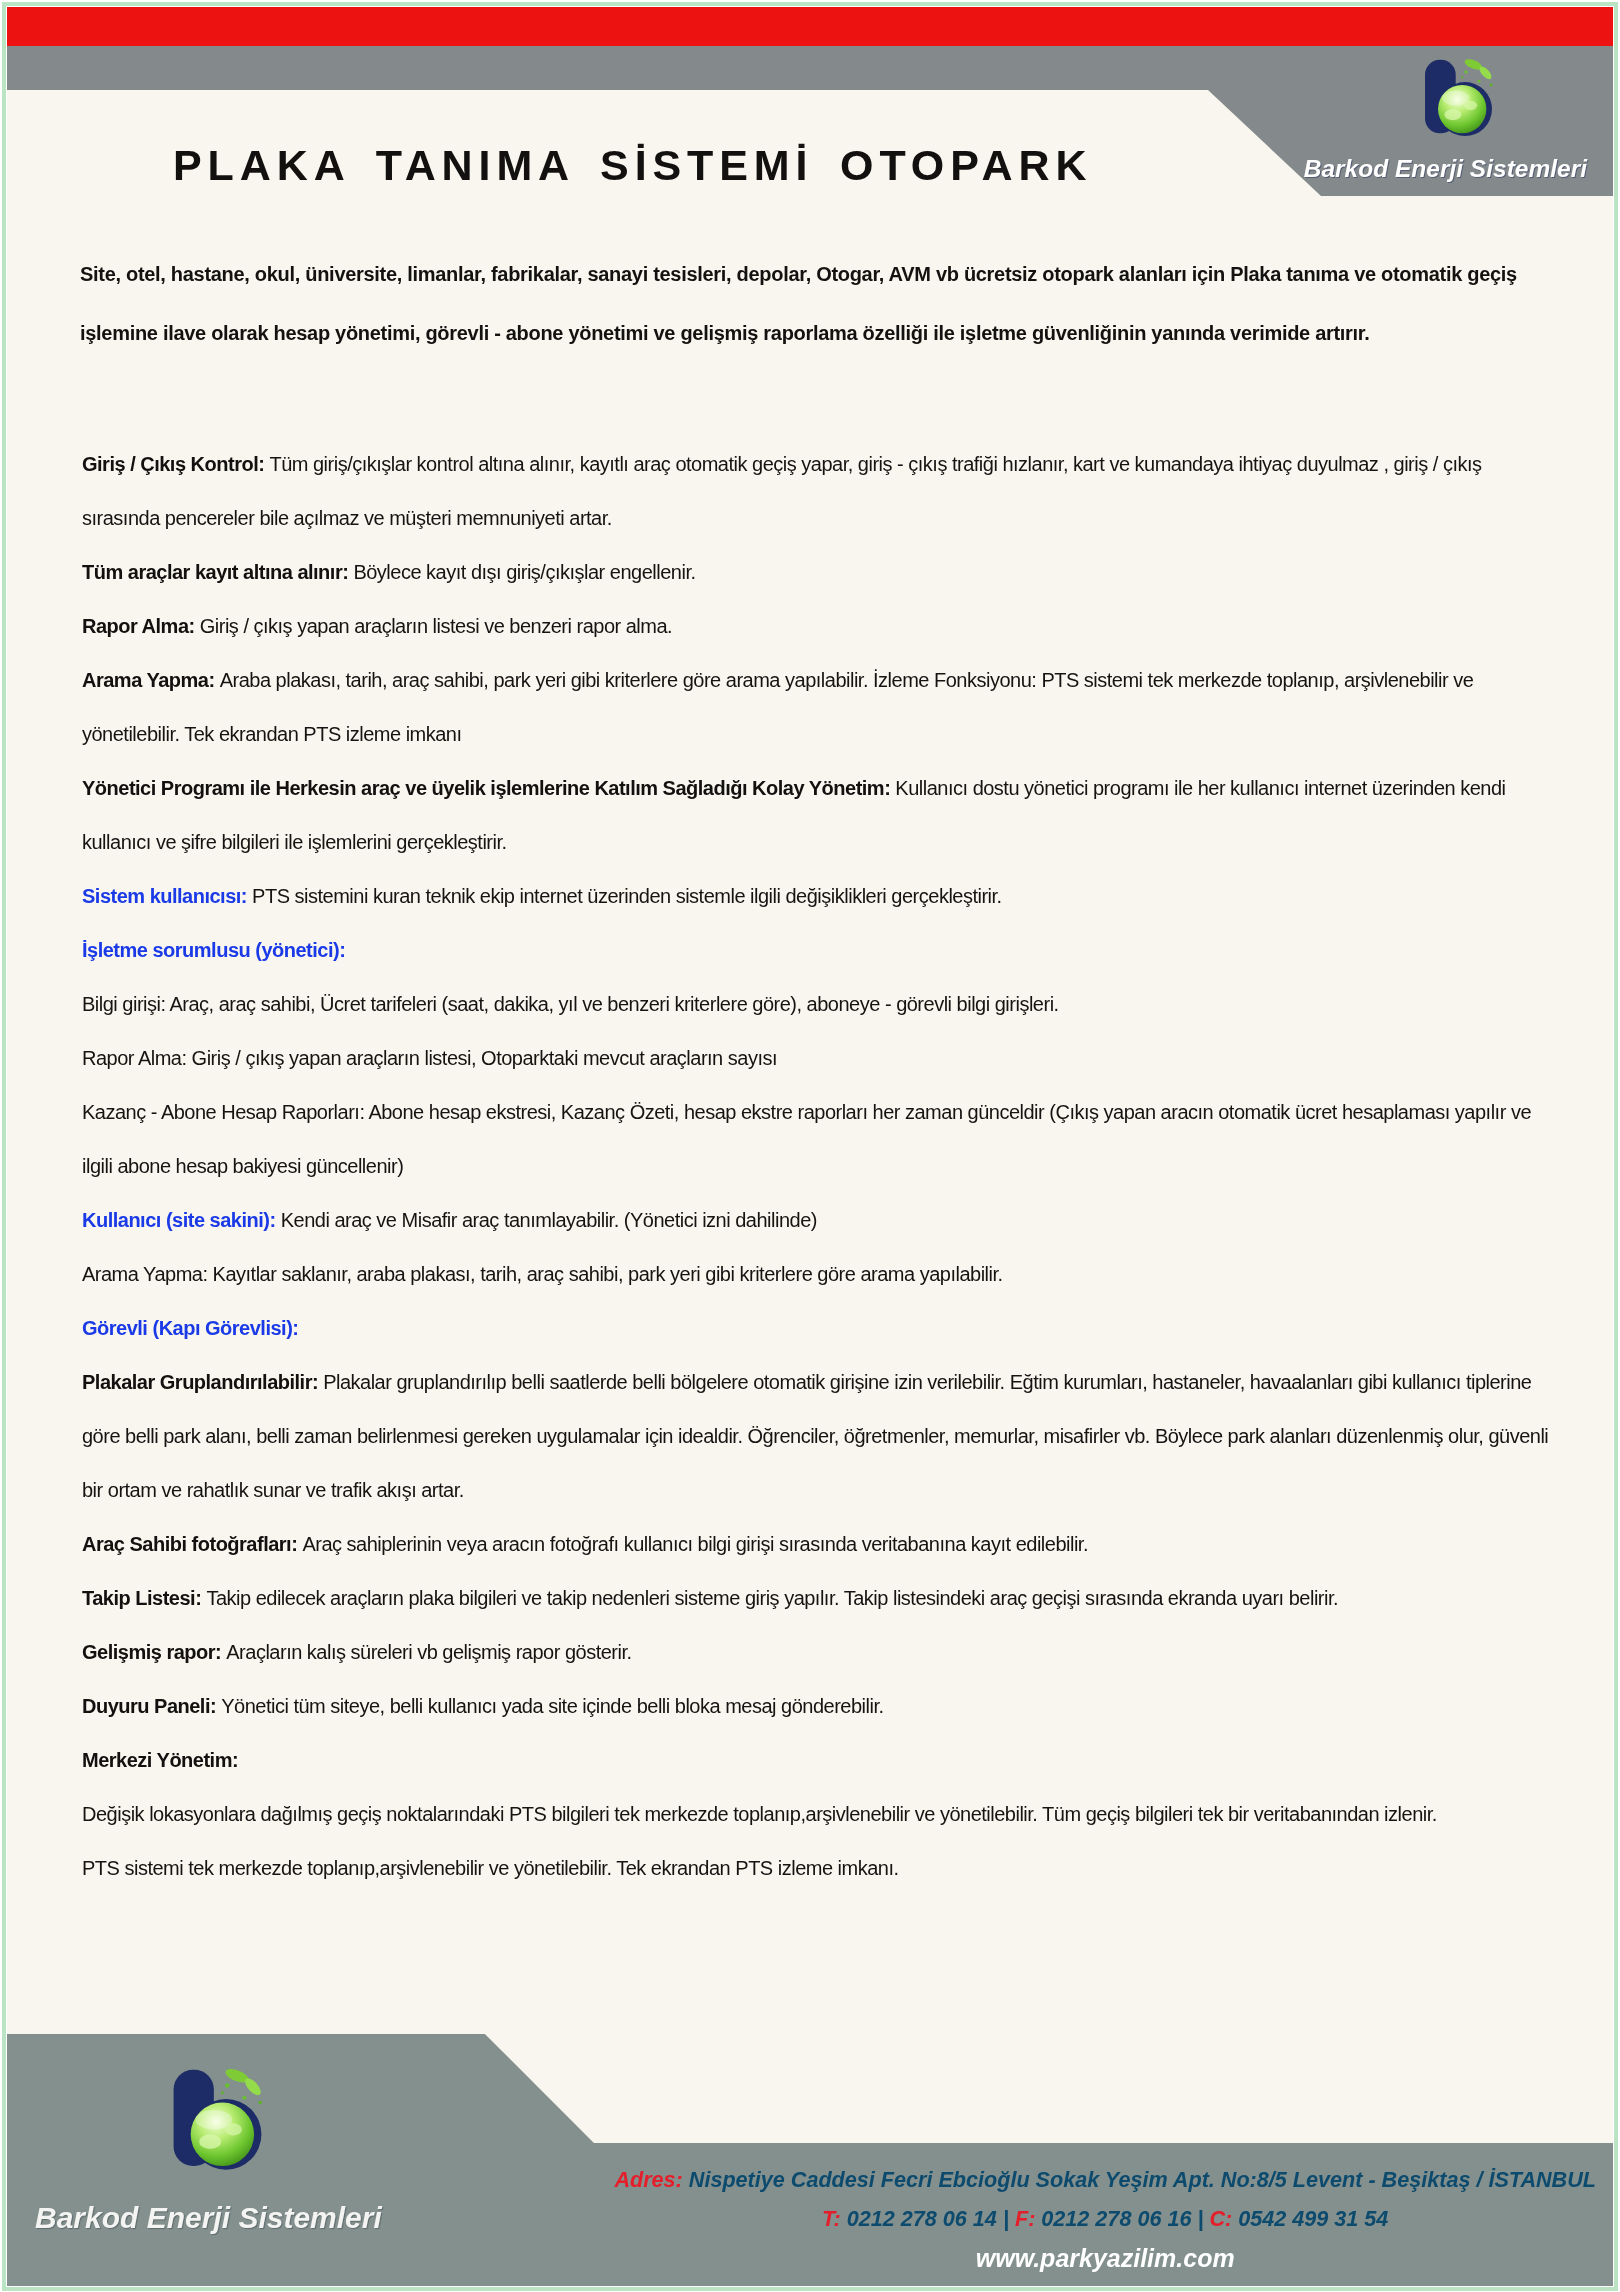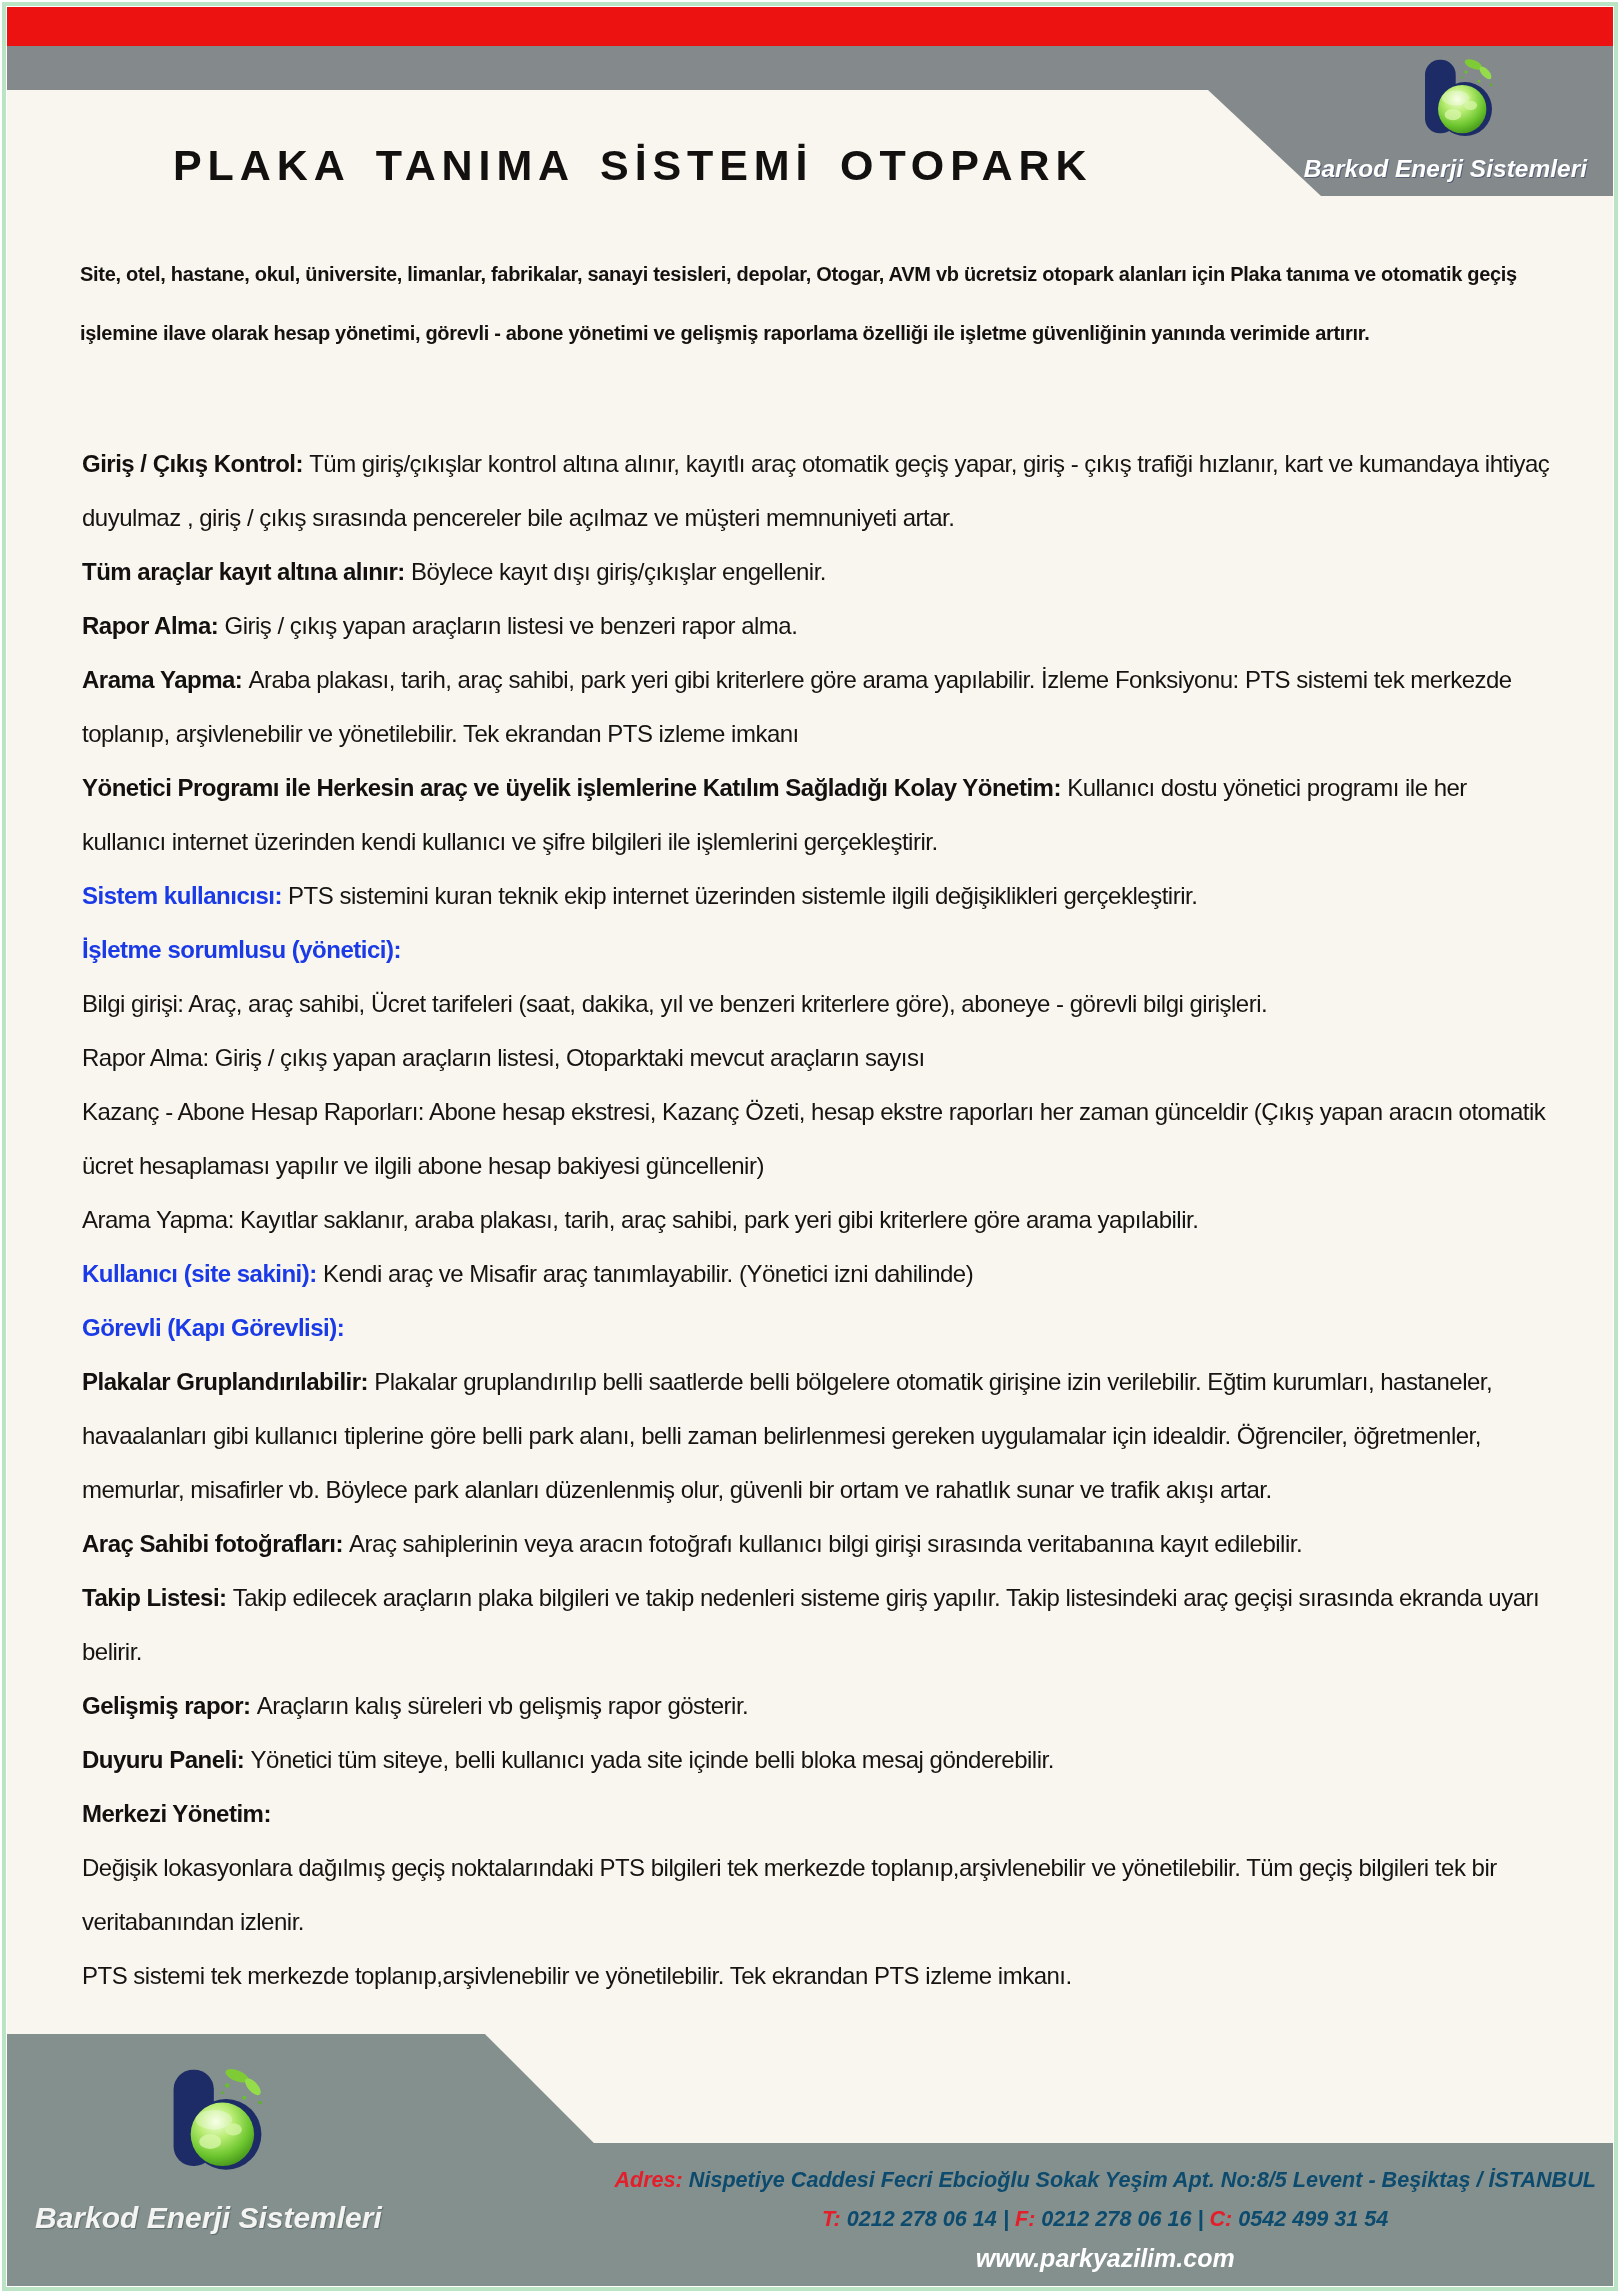"Giriş / Çıkış Kontrol: Tüm" .para { font-size: 24px -> 20px }
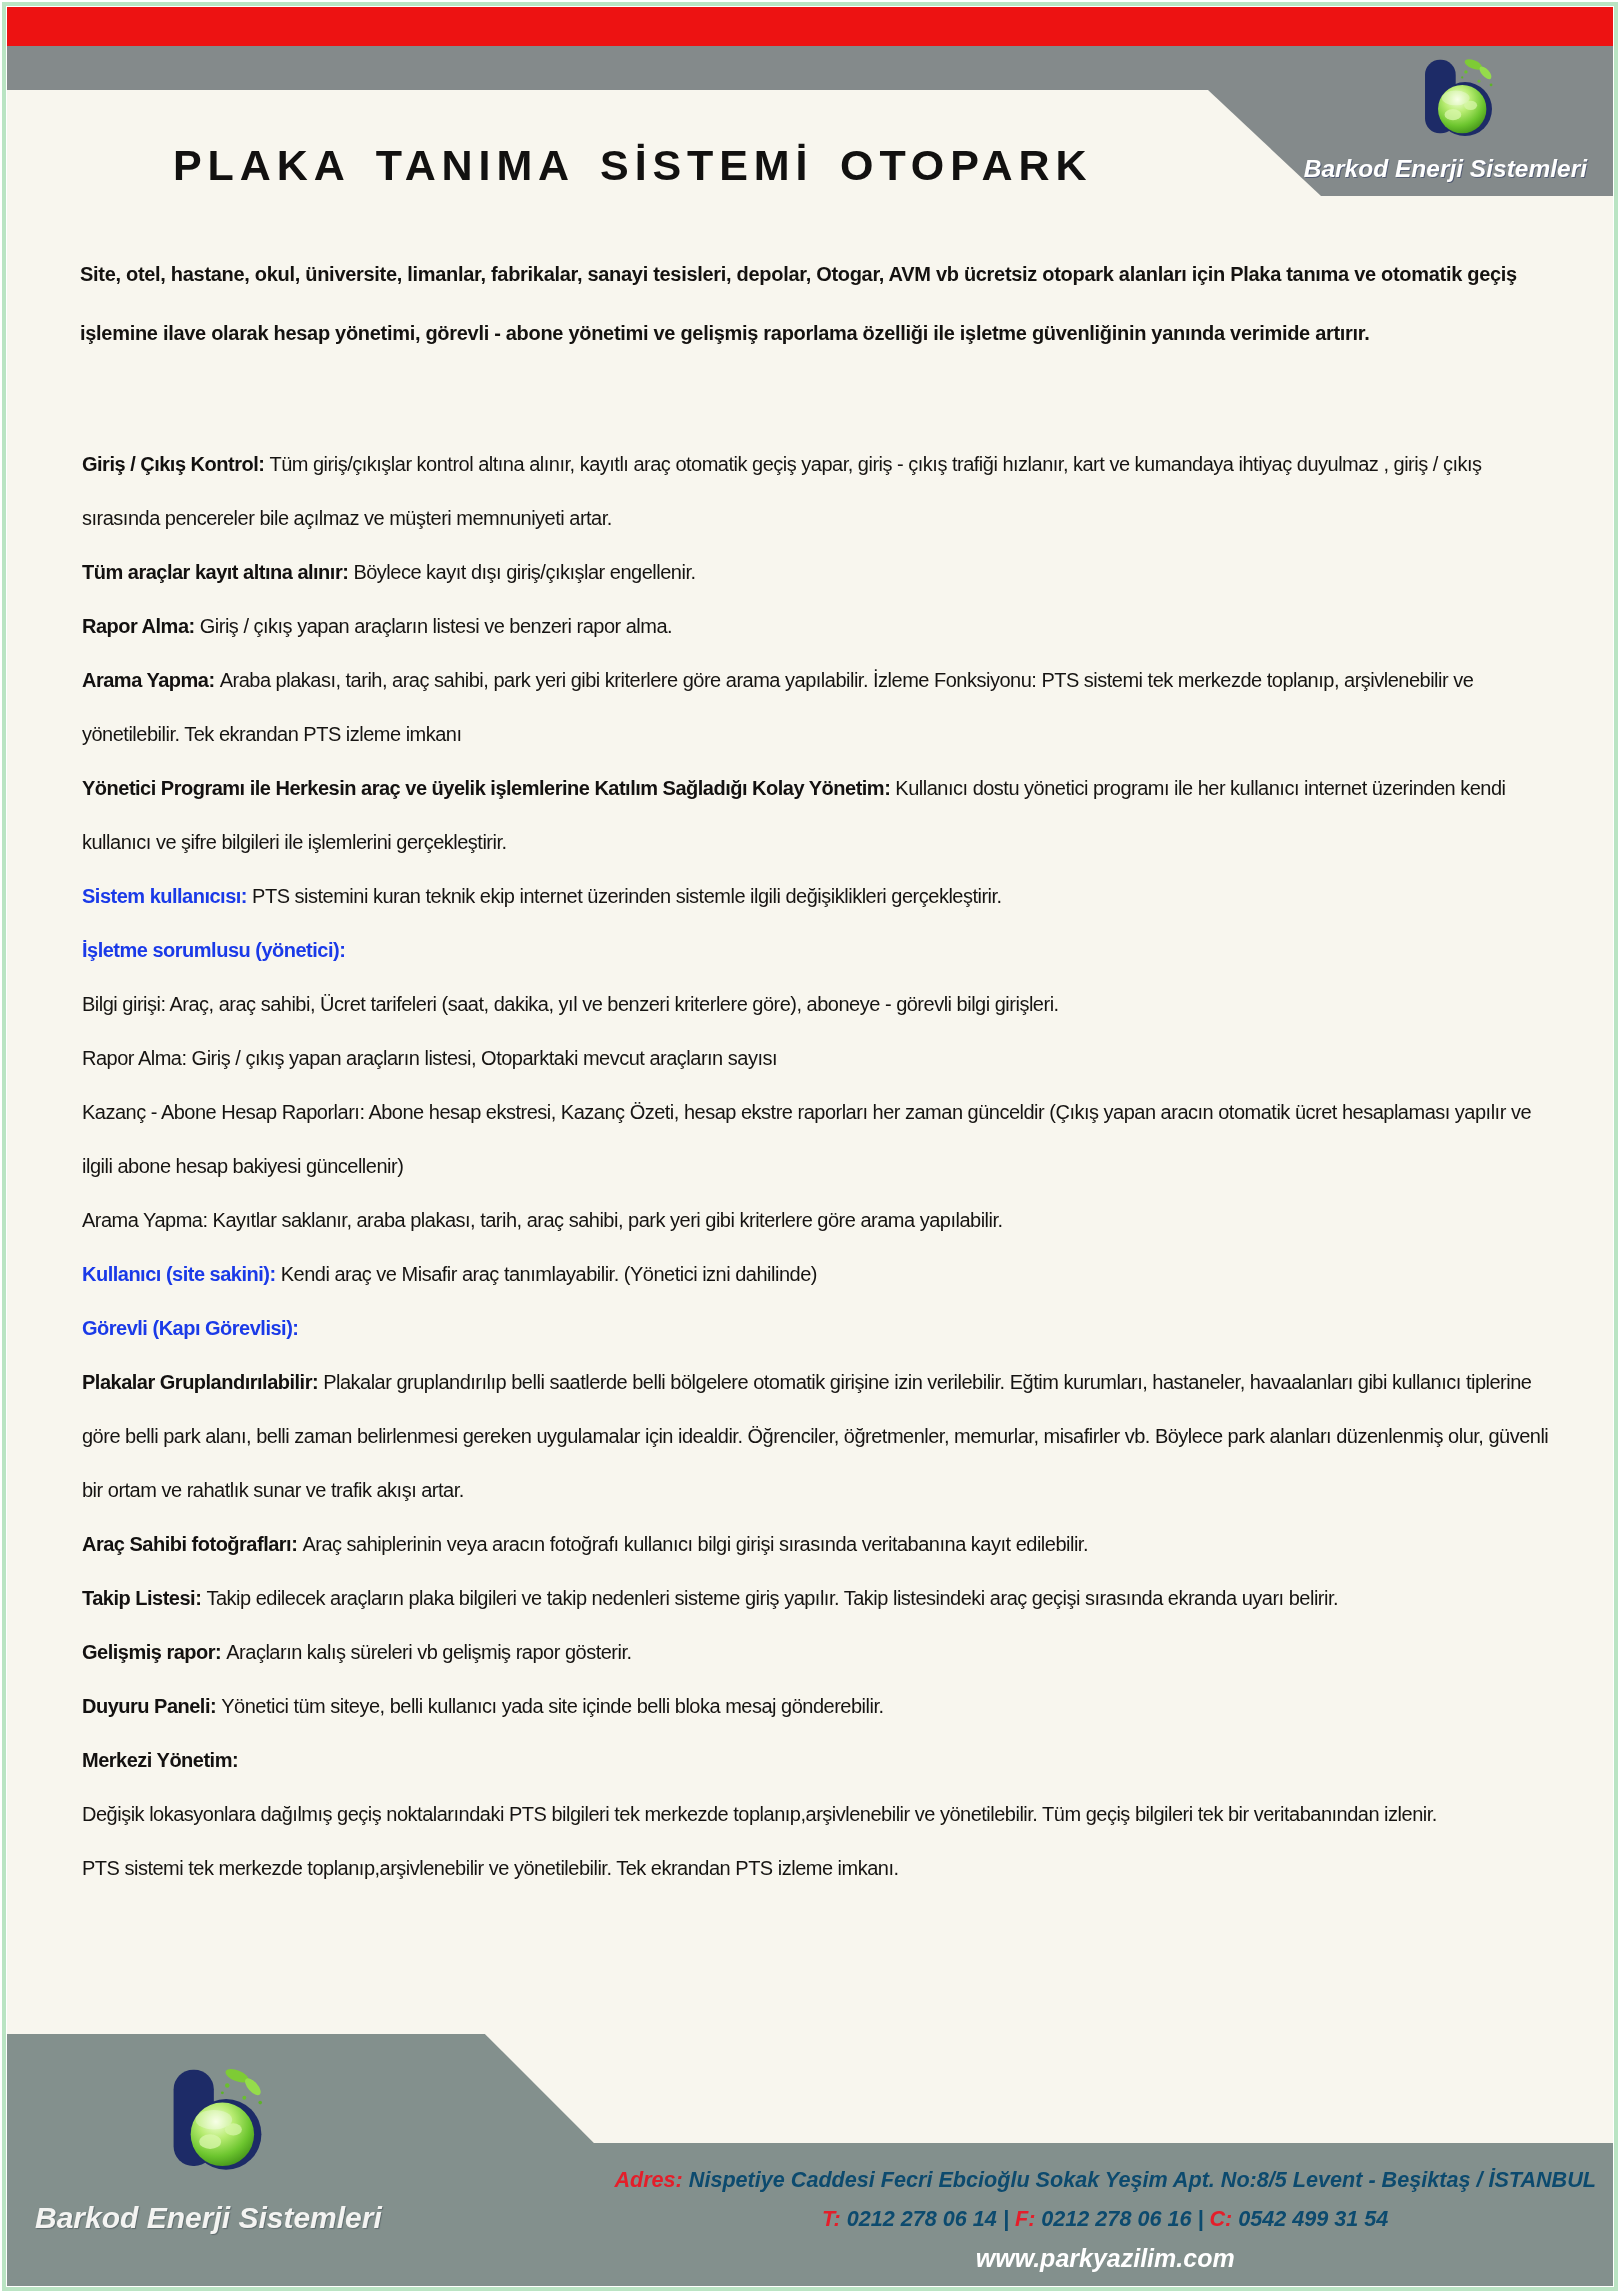"Arama Yapma: Kayıtlar saklanır, araba" p.para { order: before "Kullanıcı (site sakini): Kendi araç" -> after "Kullanıcı (site sakini): Kendi araç" }
